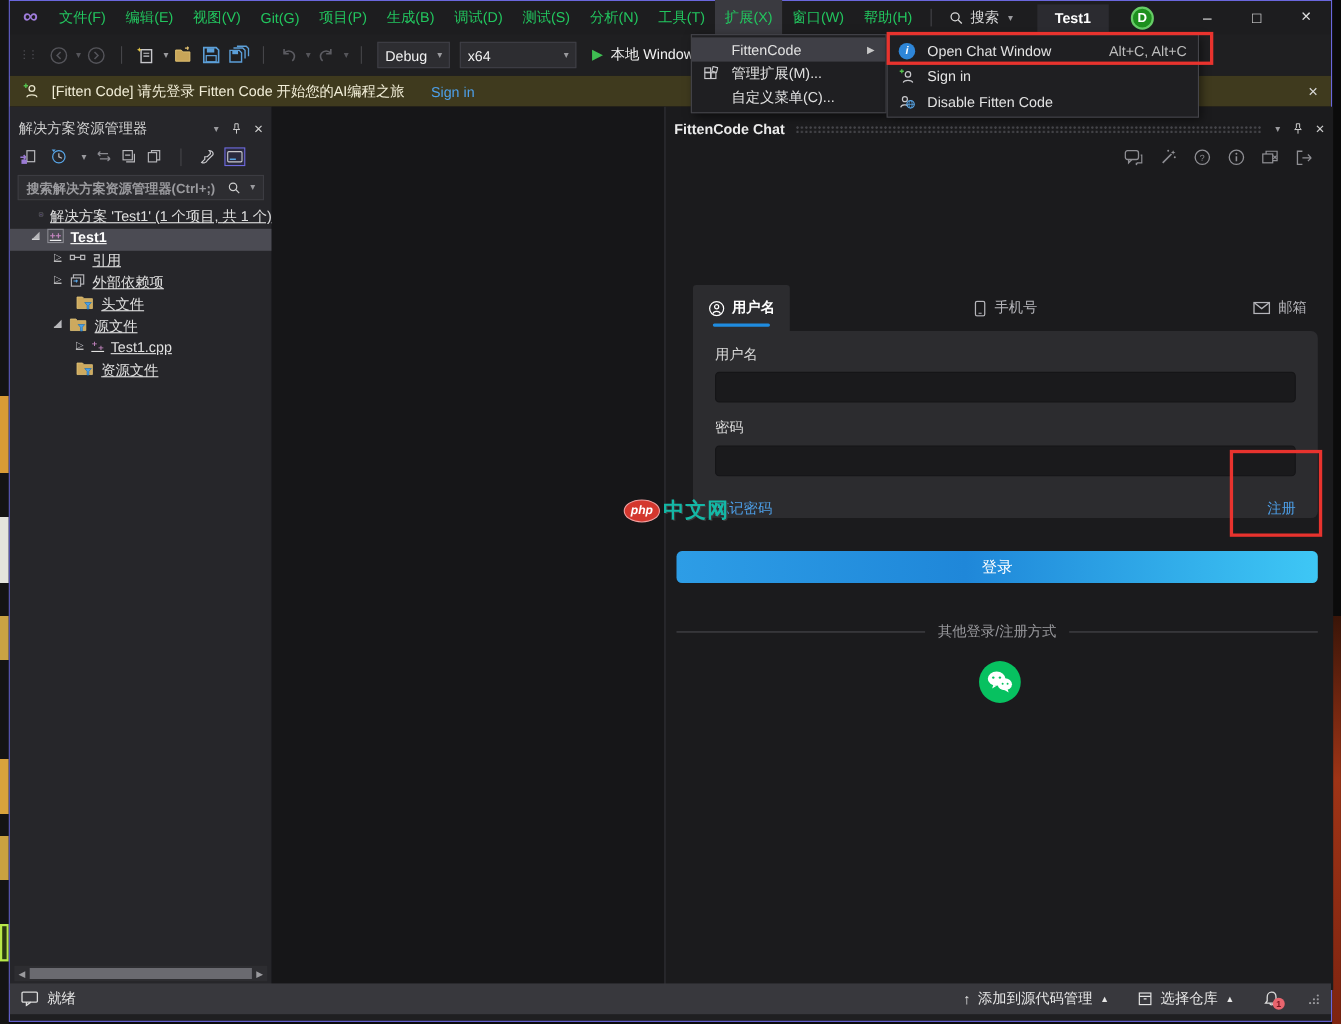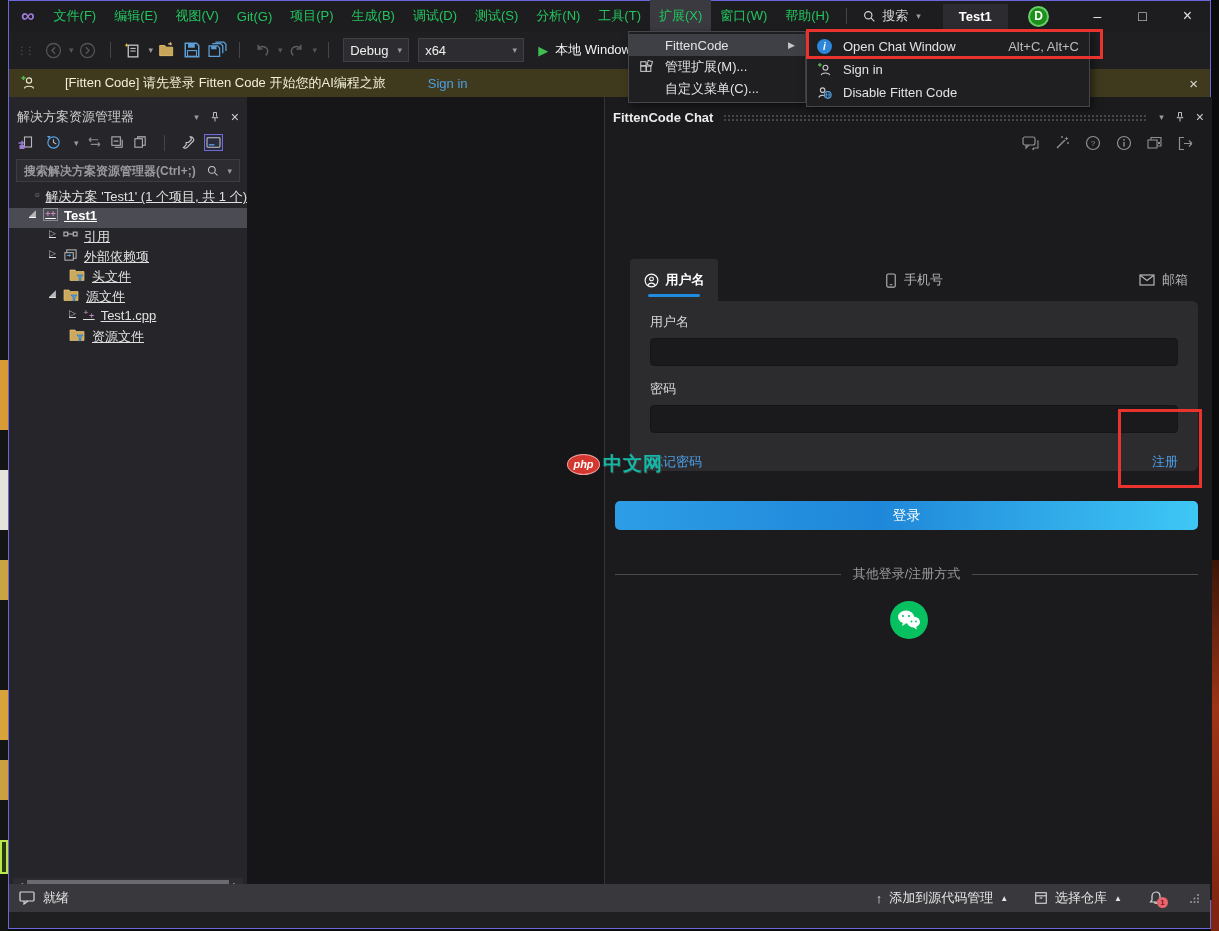"[Fitten Code] 请先登录 Fitten Code" .infobar { gap: 28px -> 10px }
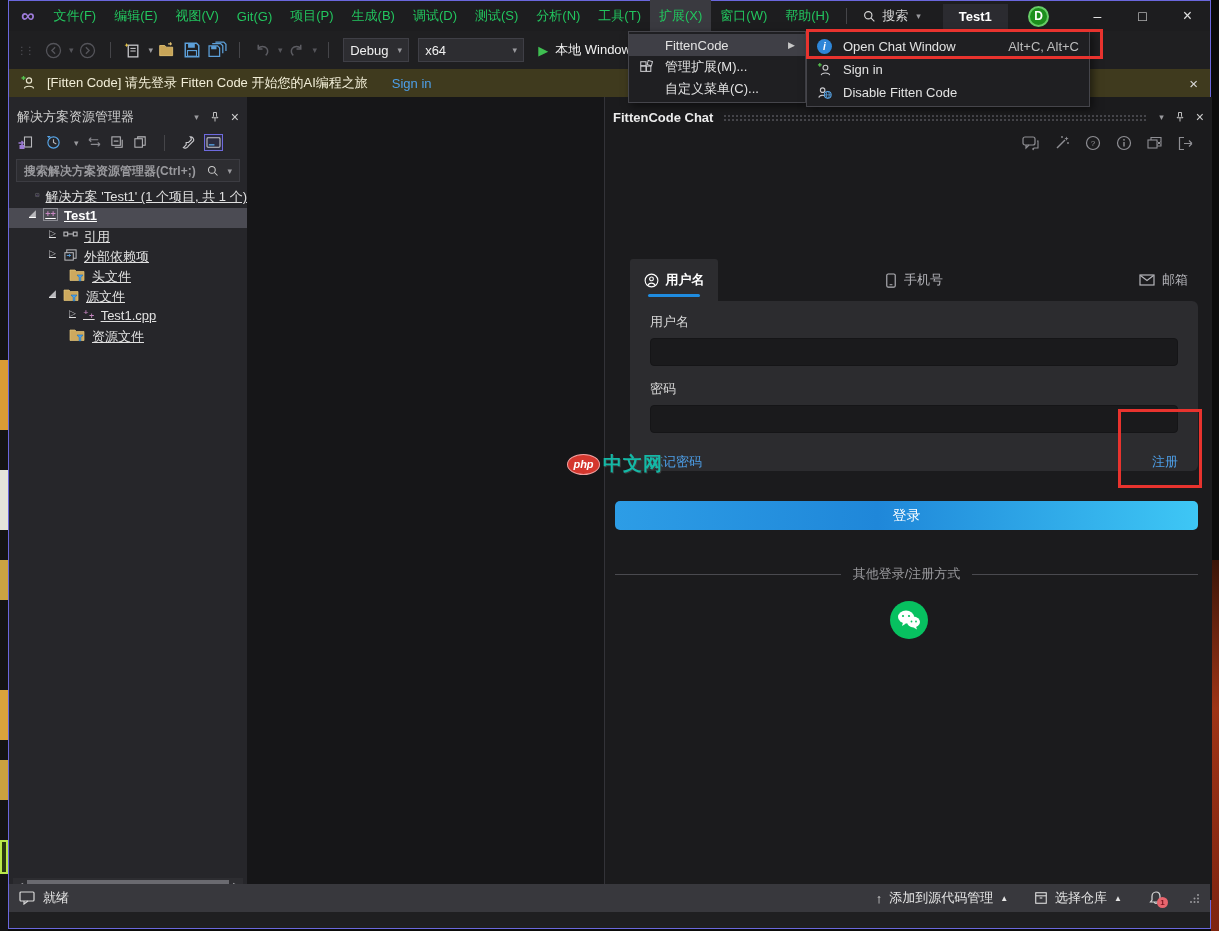"就绪" .statusbar { bottom: 16px -> 6px }
